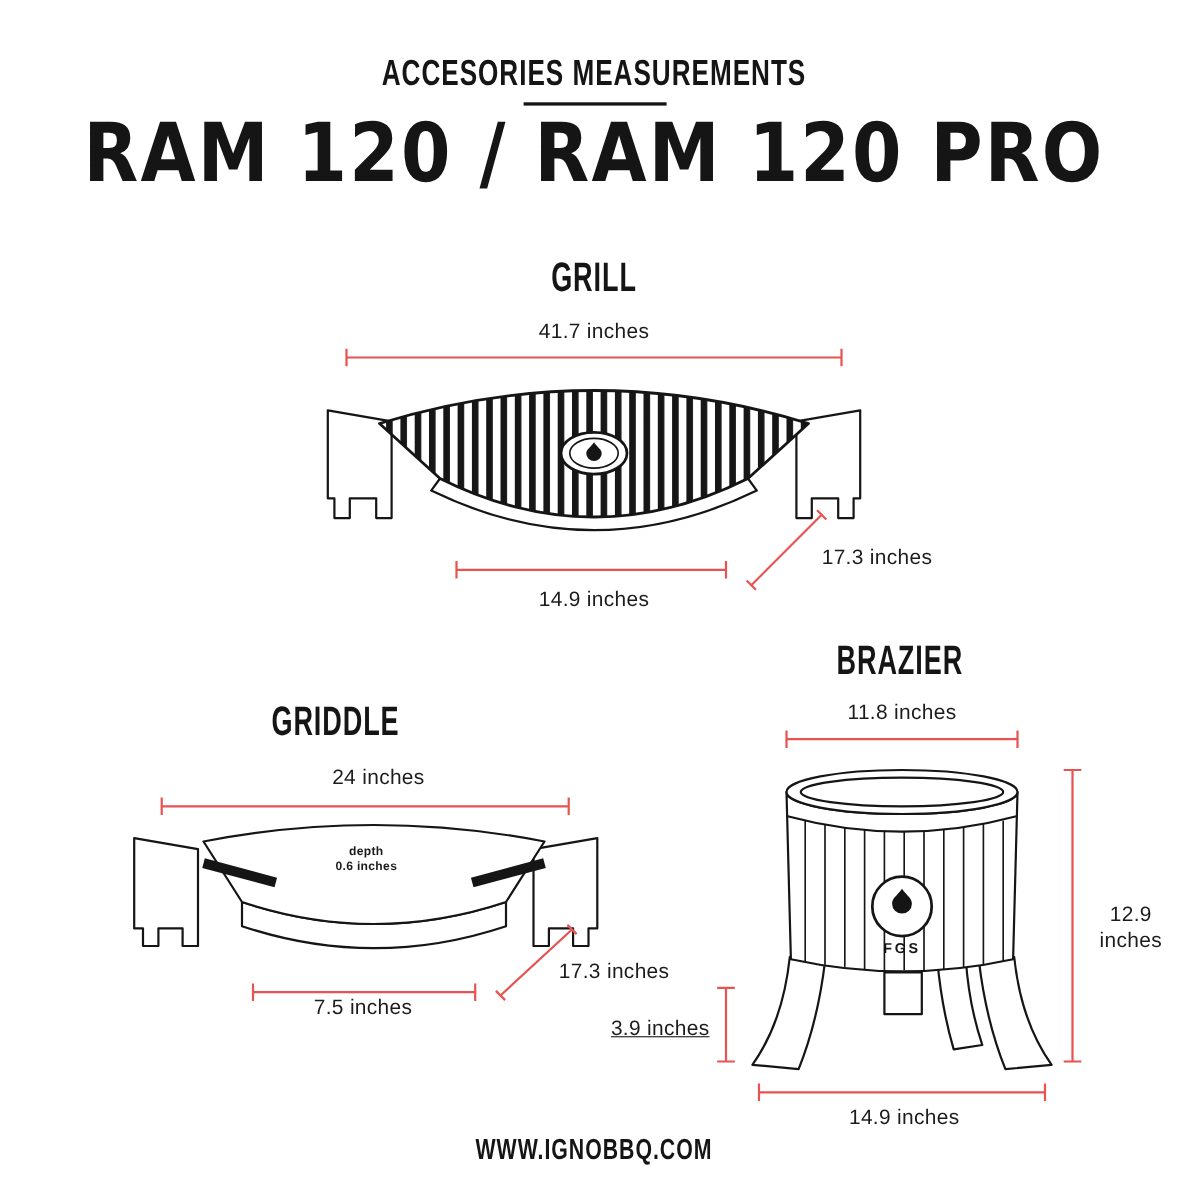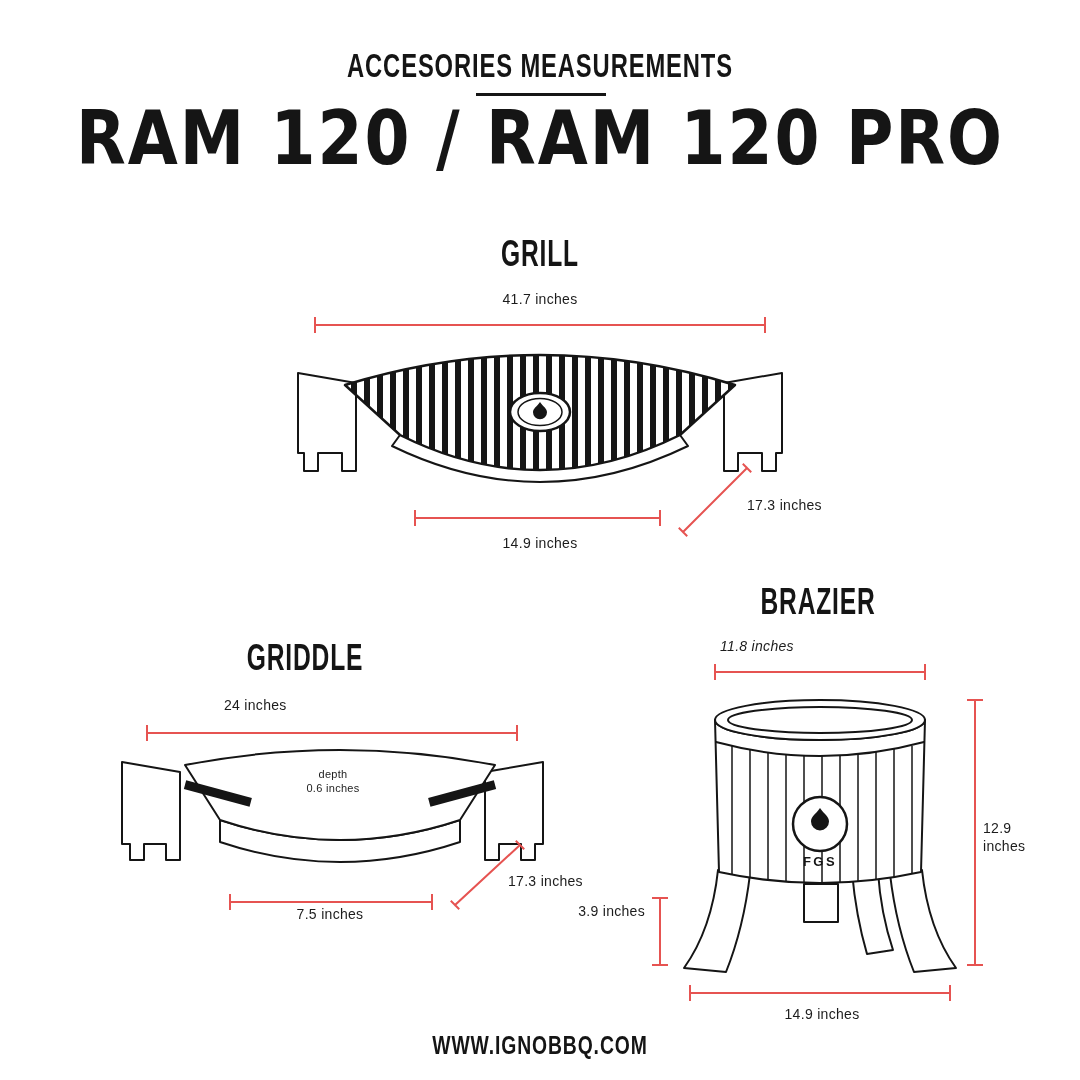"41.7 inches" .mlabel { font-size: 14px -> 19px }
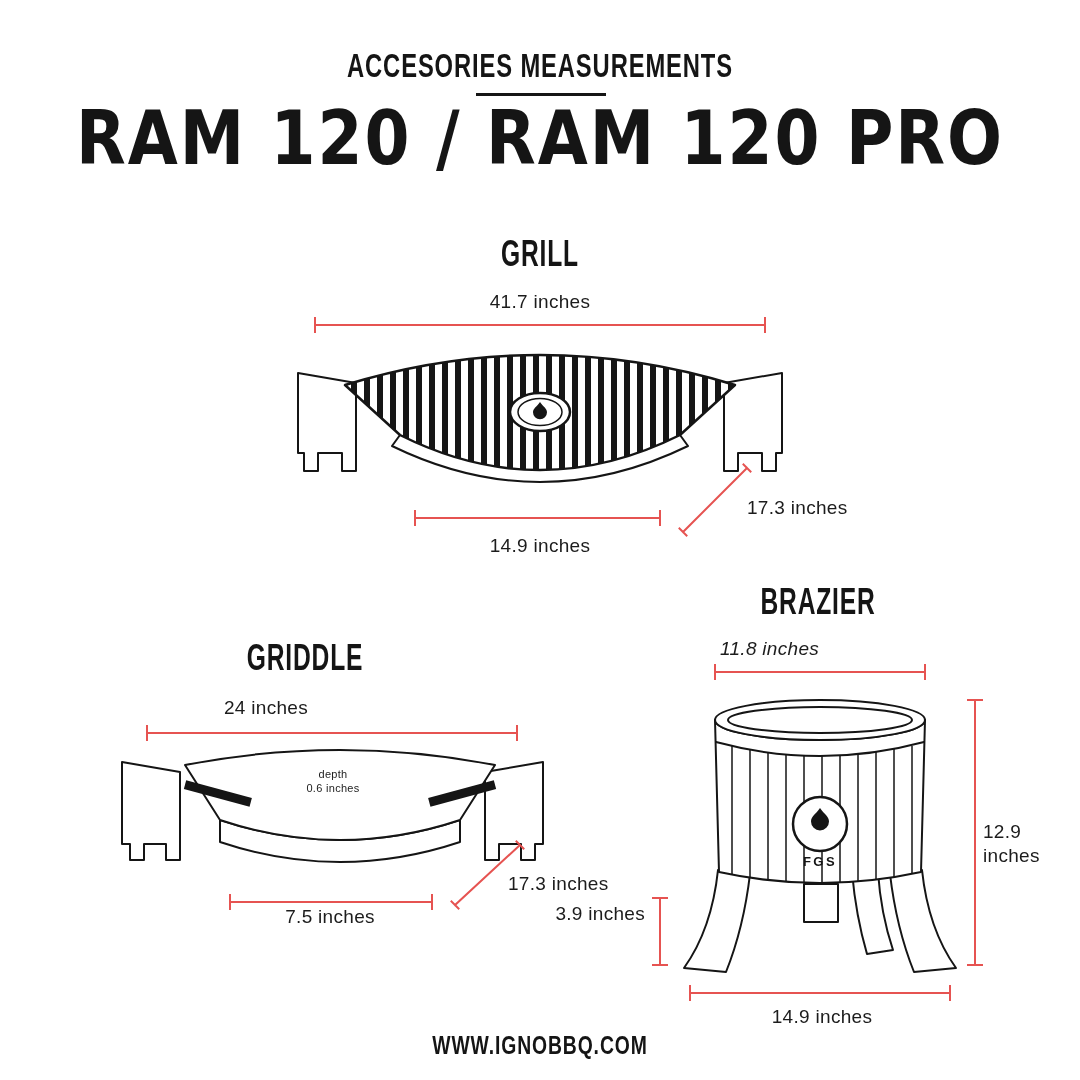"11.8 inches" .lbl-brazier-top { font-style: italic -> none; text-align: left -> center }
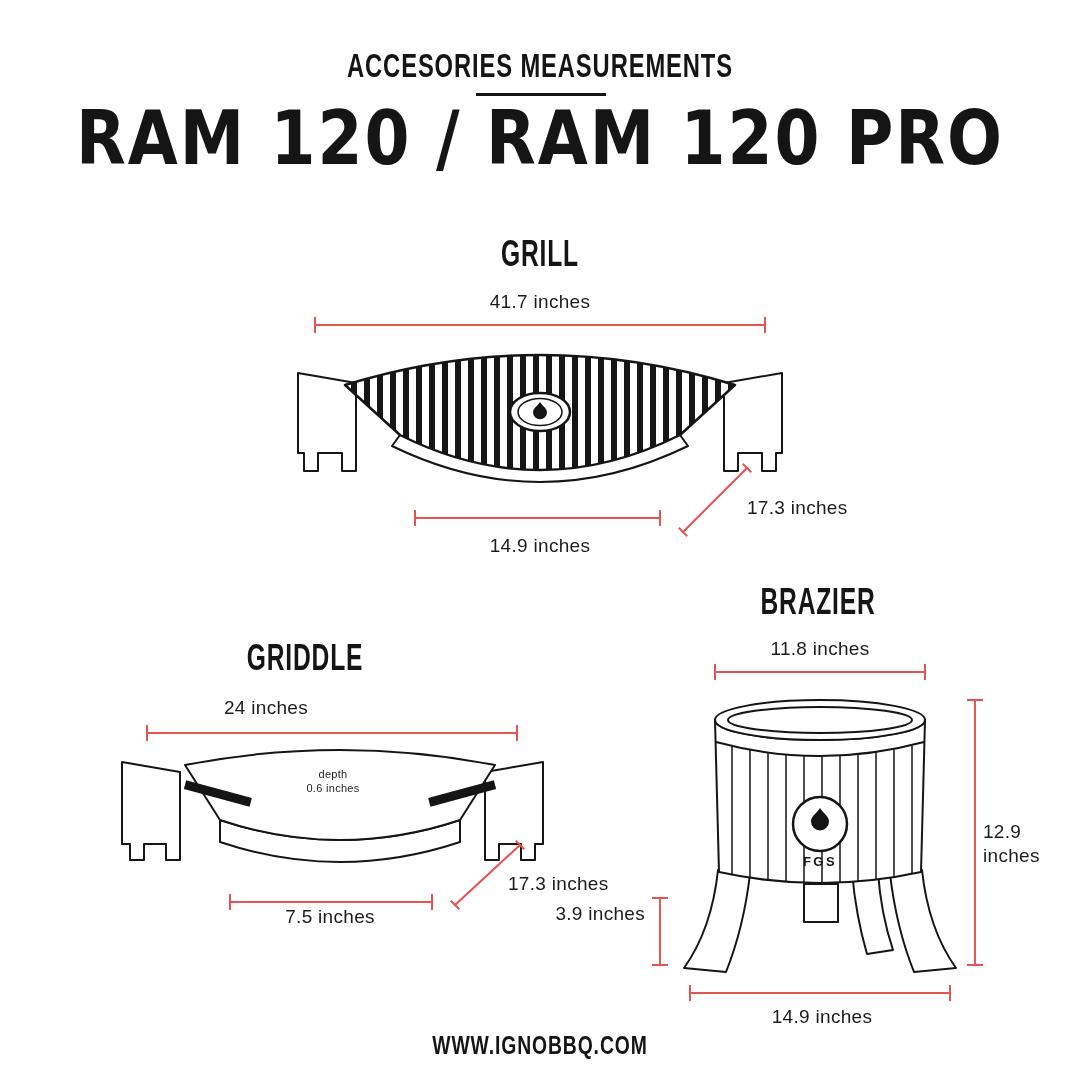"24 inches" .lbl-griddle-top { left: 224px -> 244px; text-align: left -> center }
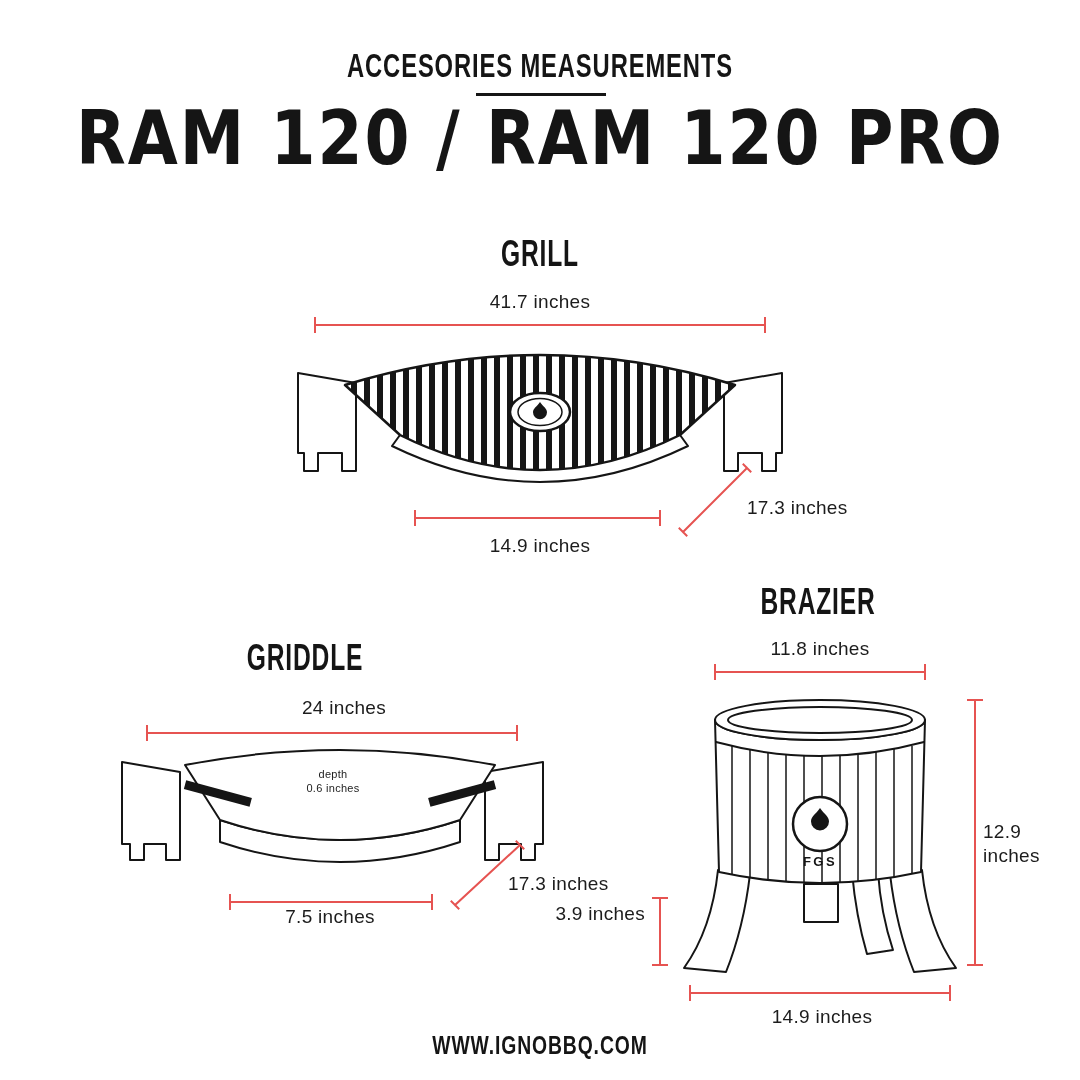"depth" .lbl-griddle-depthnote { font-weight: none -> bold }
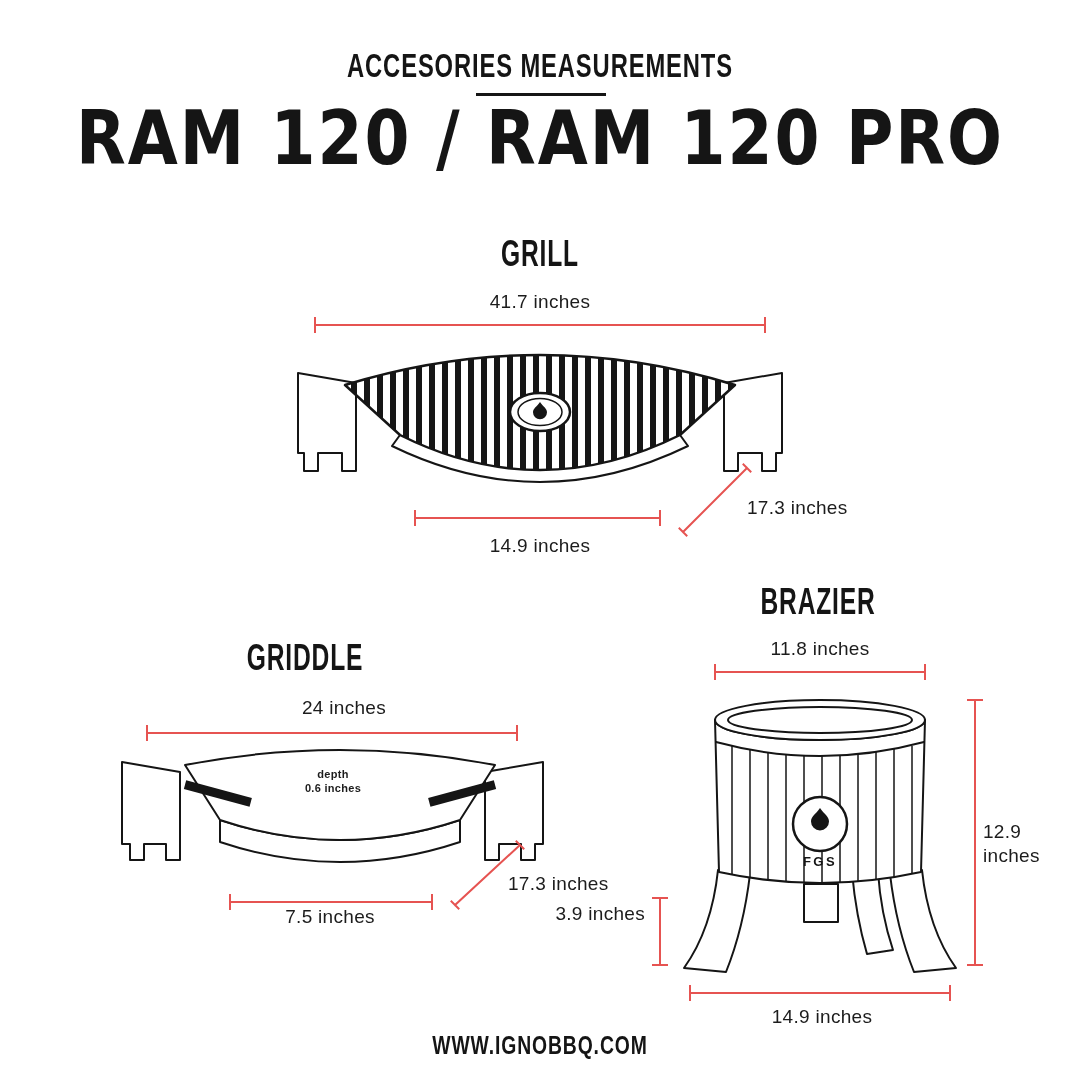"12.9" .lbl-brazier-height { text-align: none -> center }
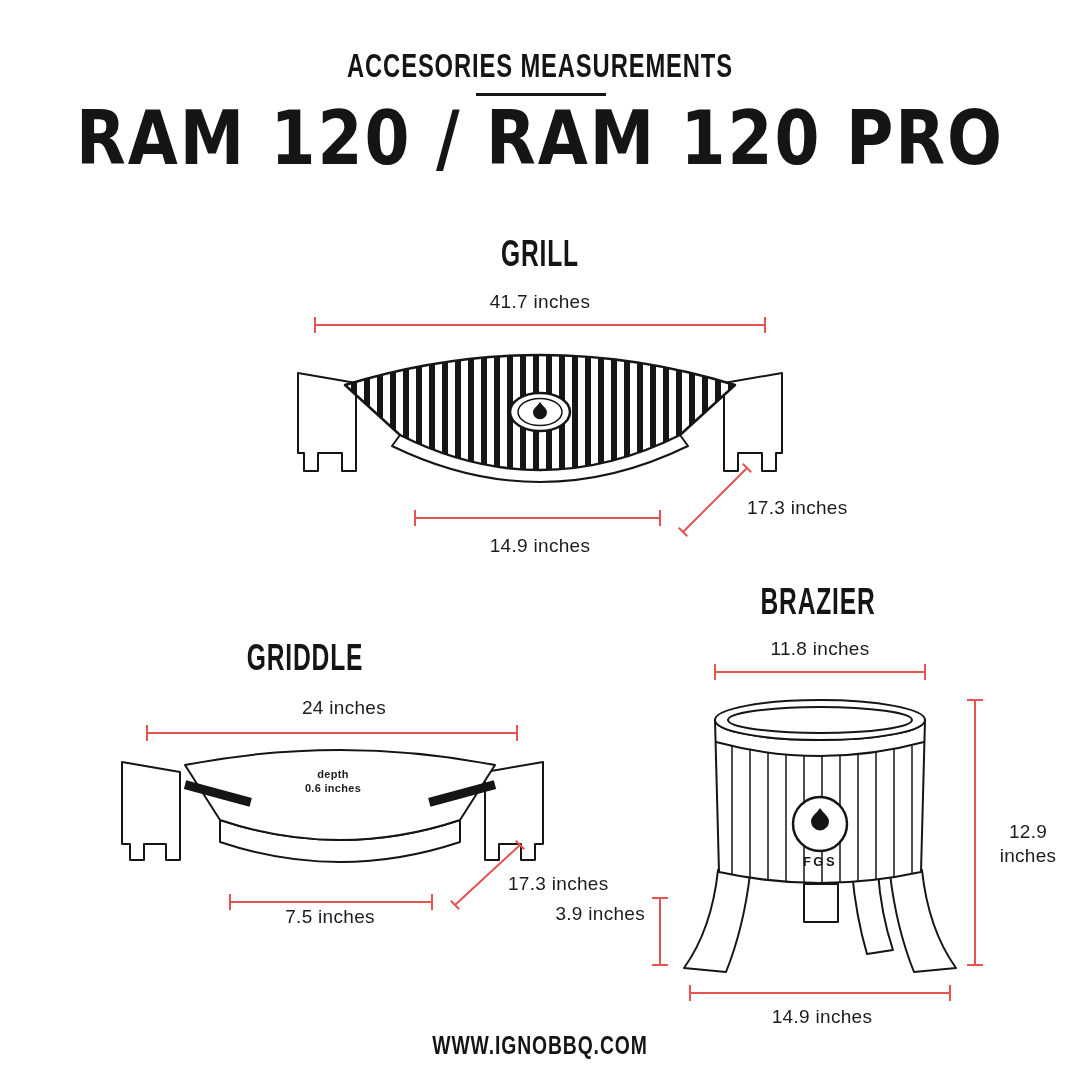"3.9 inches" .lbl-brazier-leg { text-decoration: none -> underline; top: 903px -> 925px }
